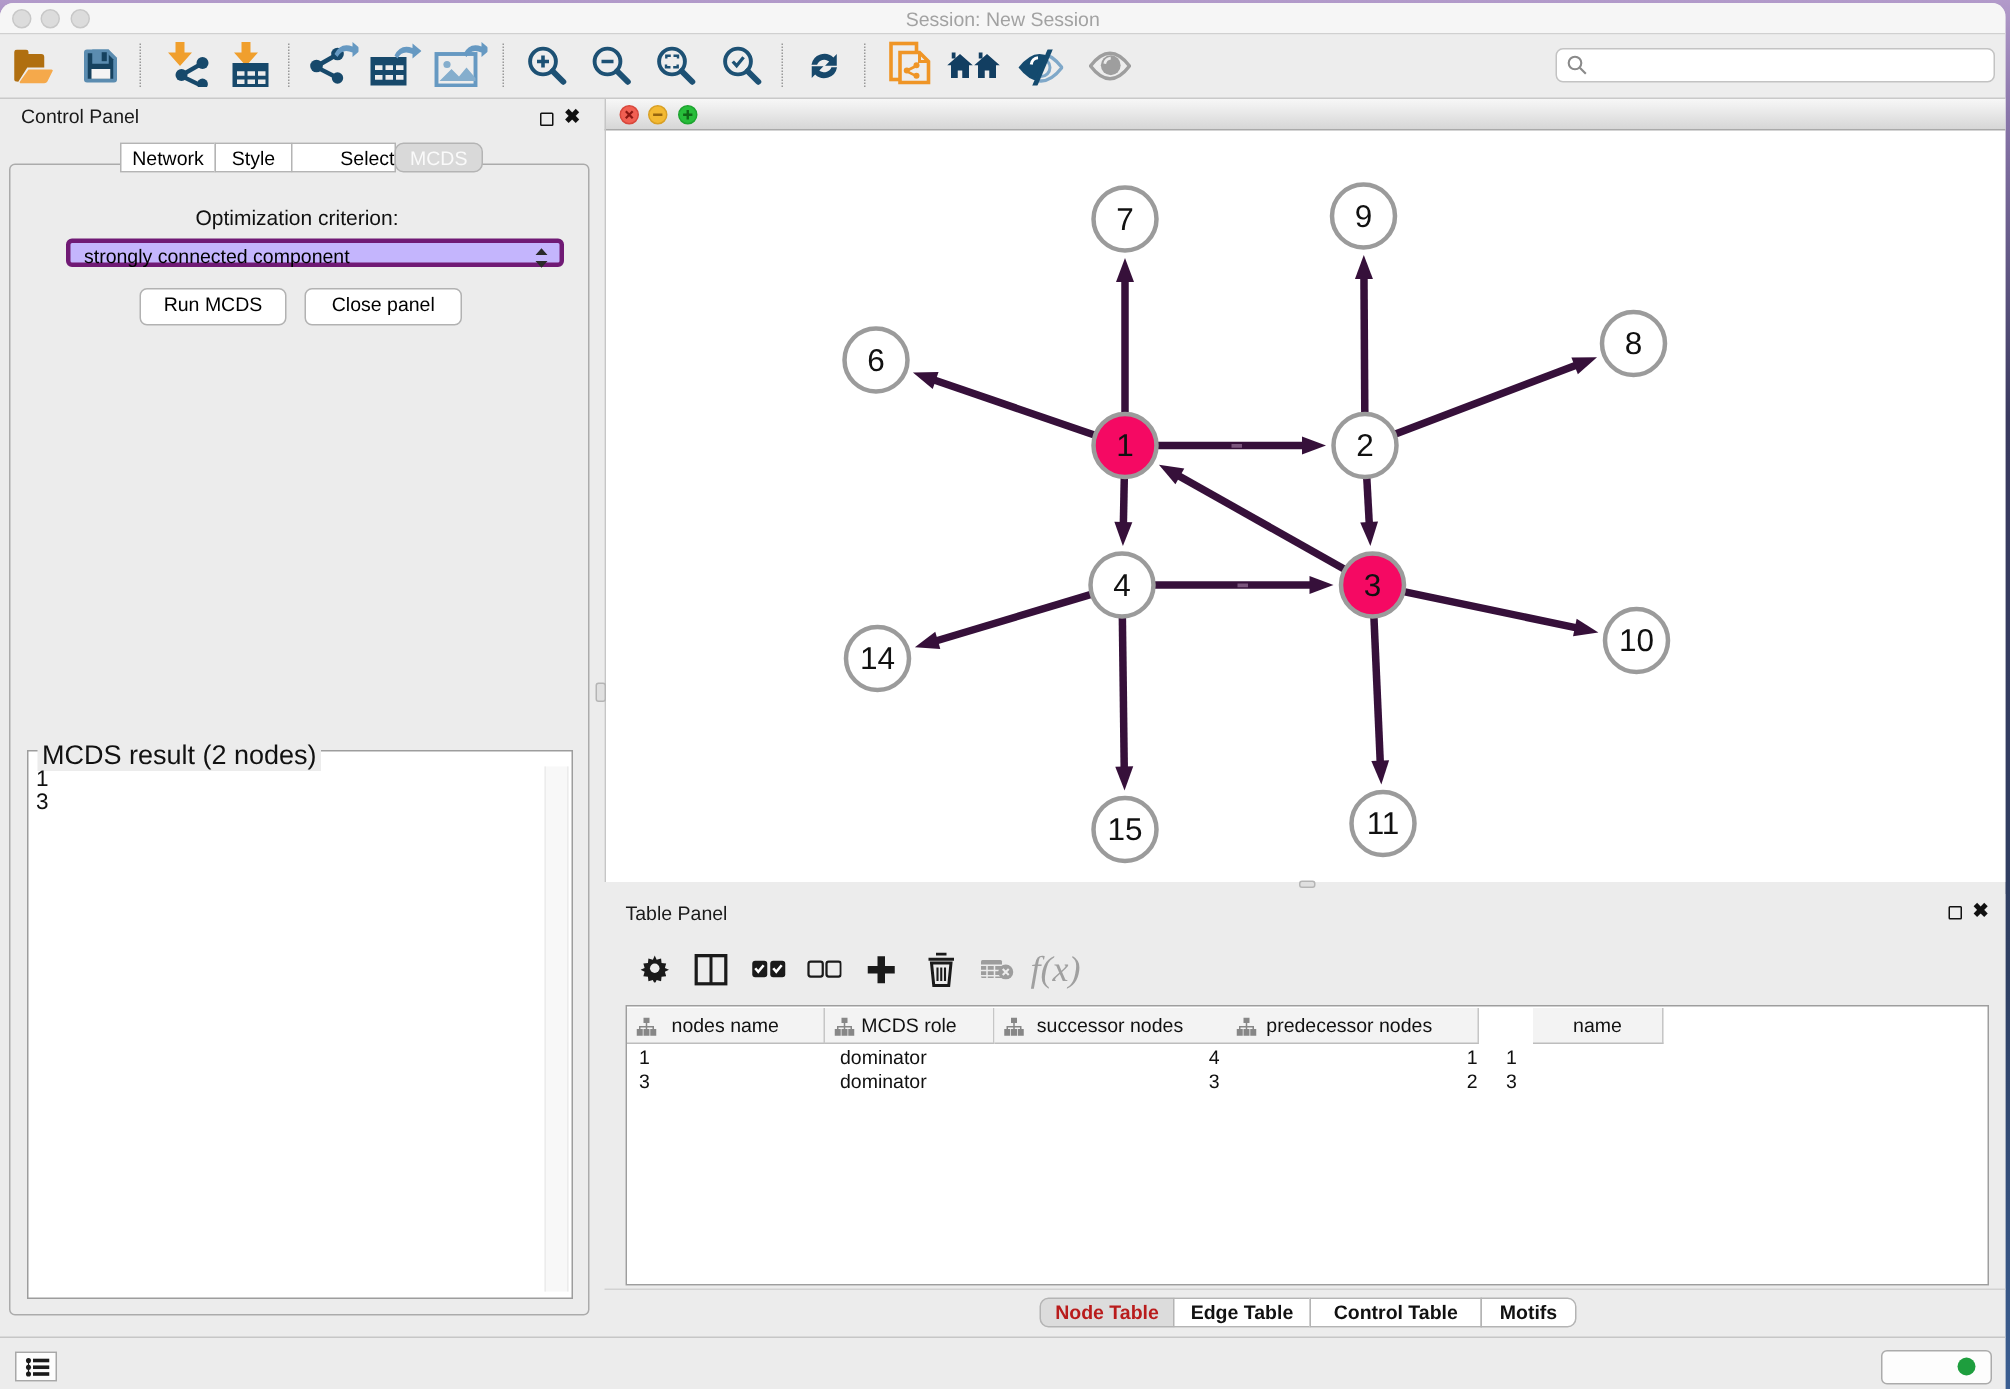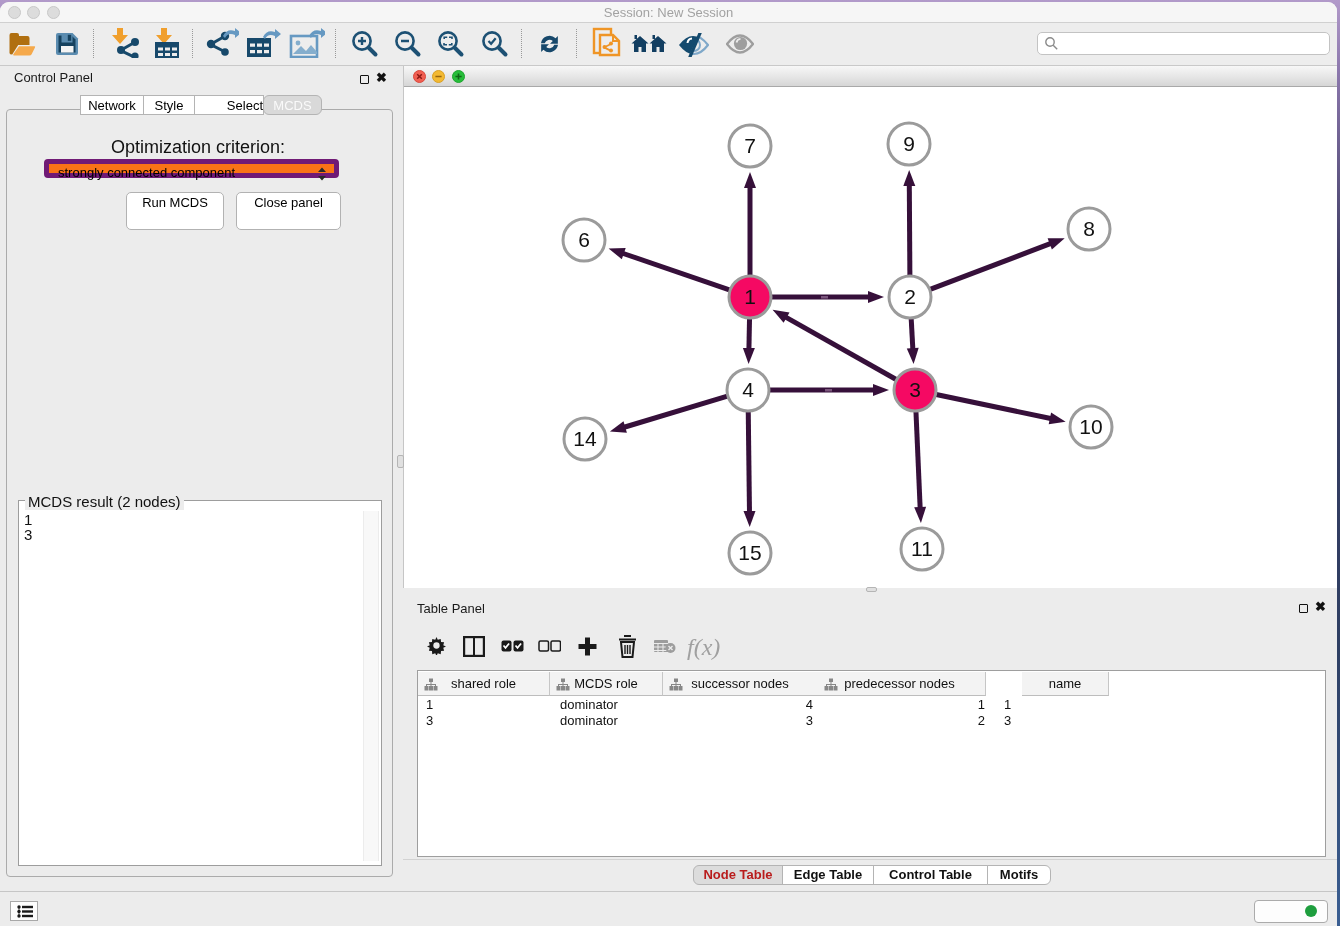"Optimization criterion:" #optLabel { font-size: 18px -> 14px }
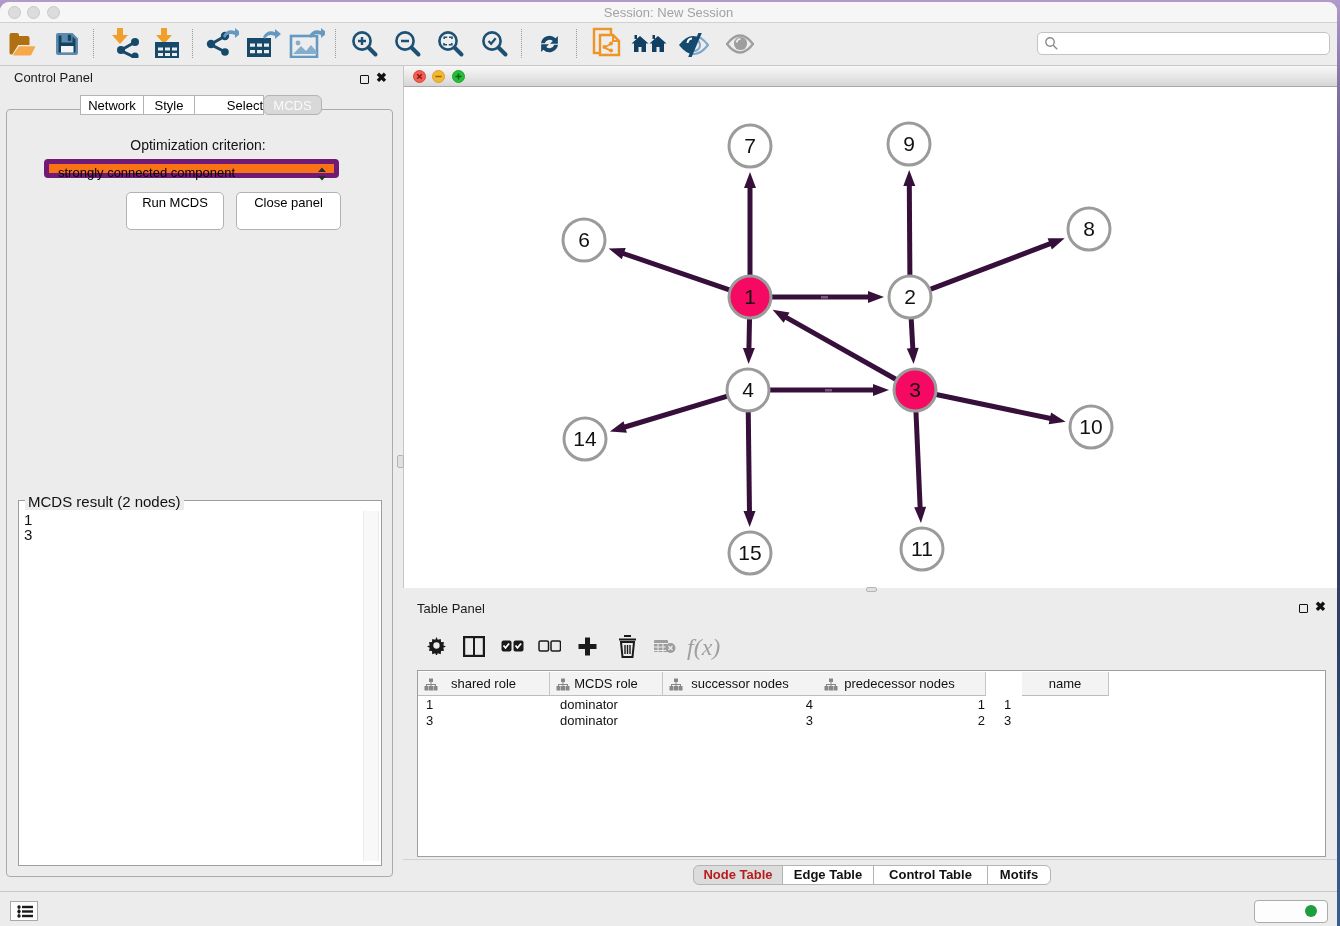"strongly connected component" #combo { background: #f97316 -> #c4b5fd; border: 5px solid #701a75 -> 3px solid #701a75; width: 295px -> 332px }
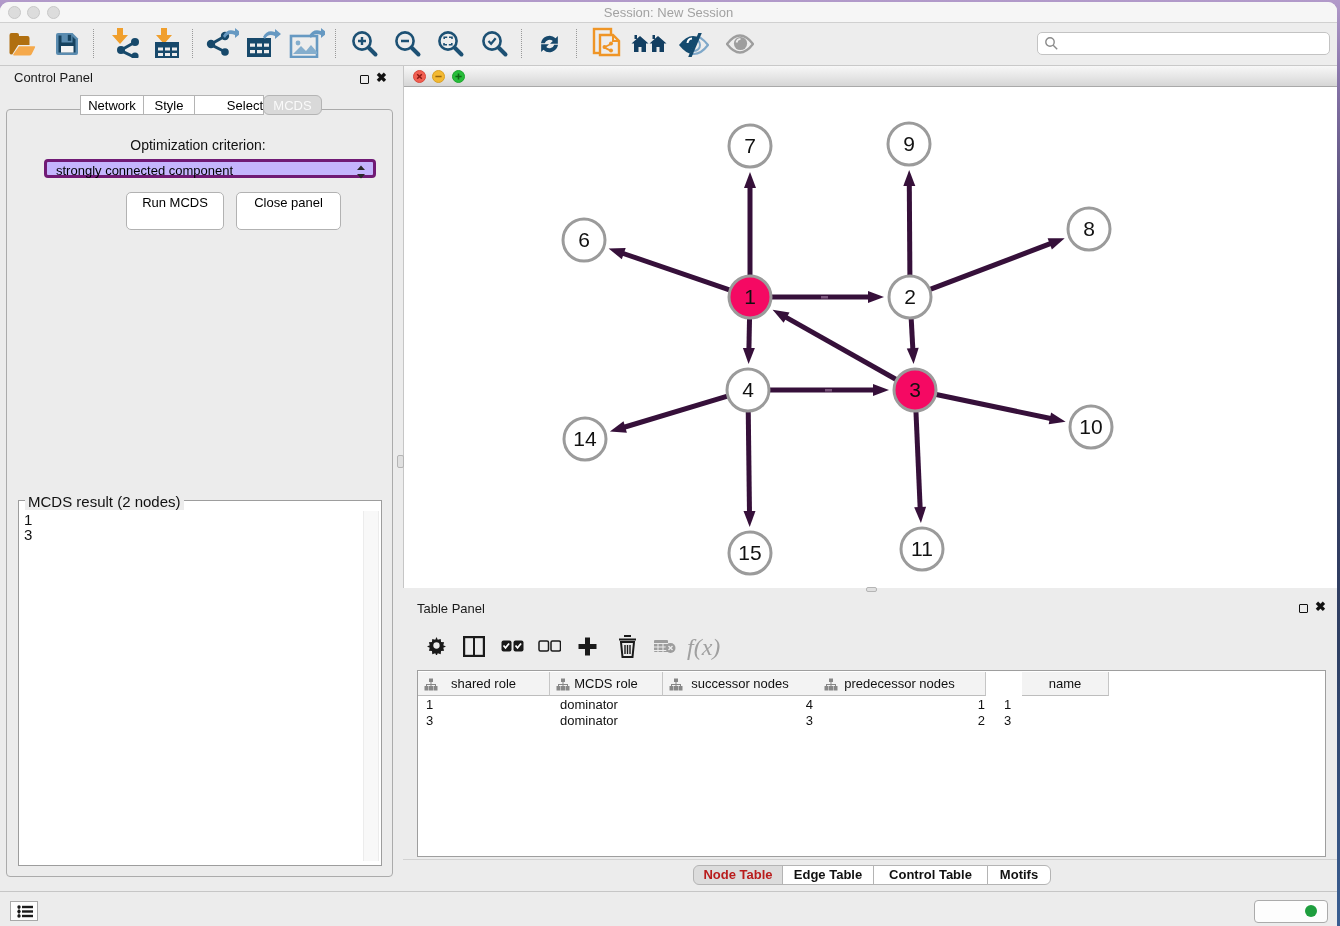"Run MCDS" .btn { height: 38px -> 25px; margin-left: 33px -> none }
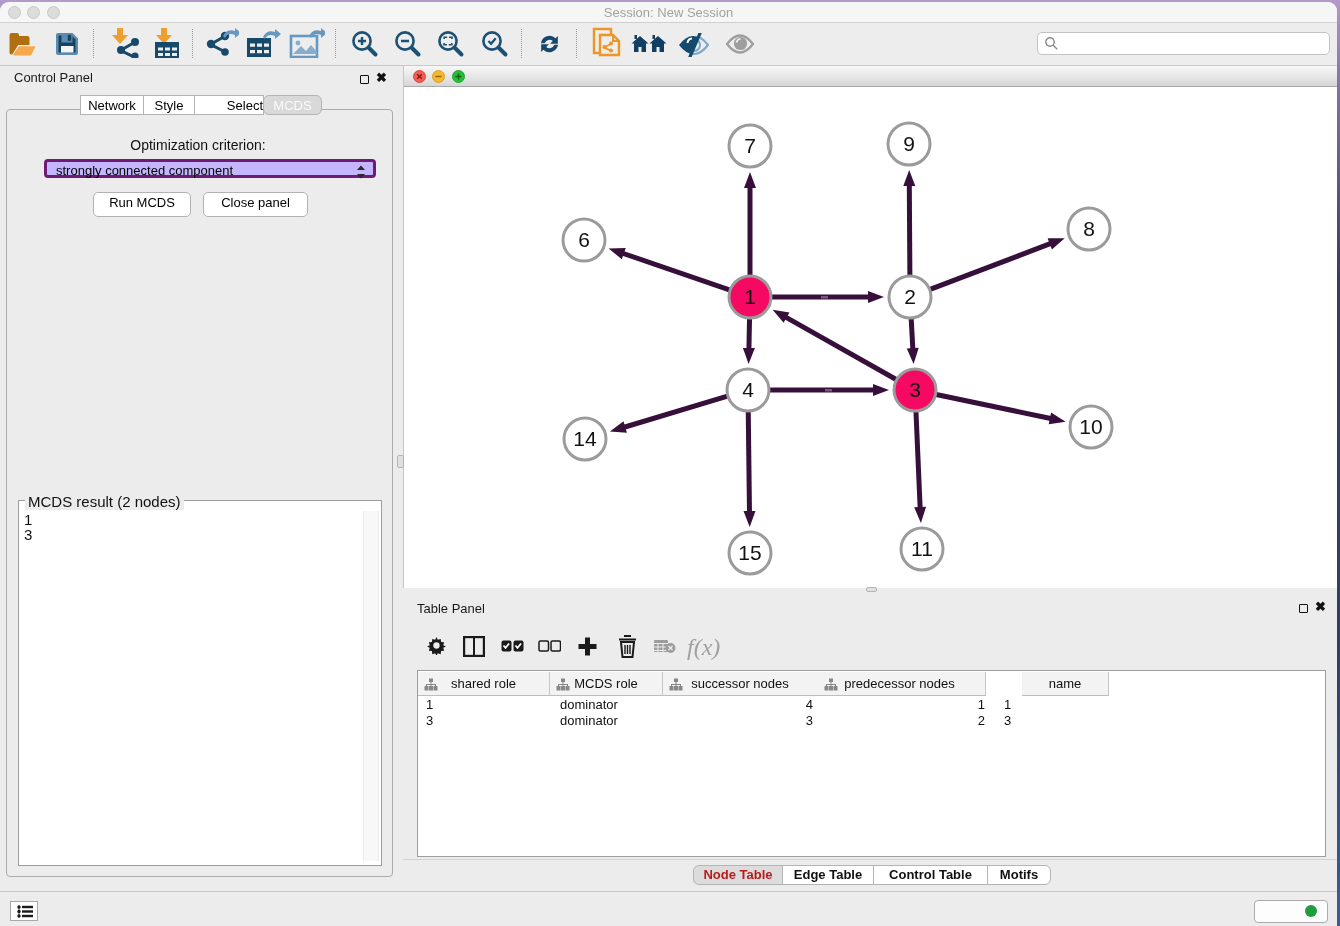"MCDS result (2 nodes)" #fsLegend { font-size: 15px -> 18px }
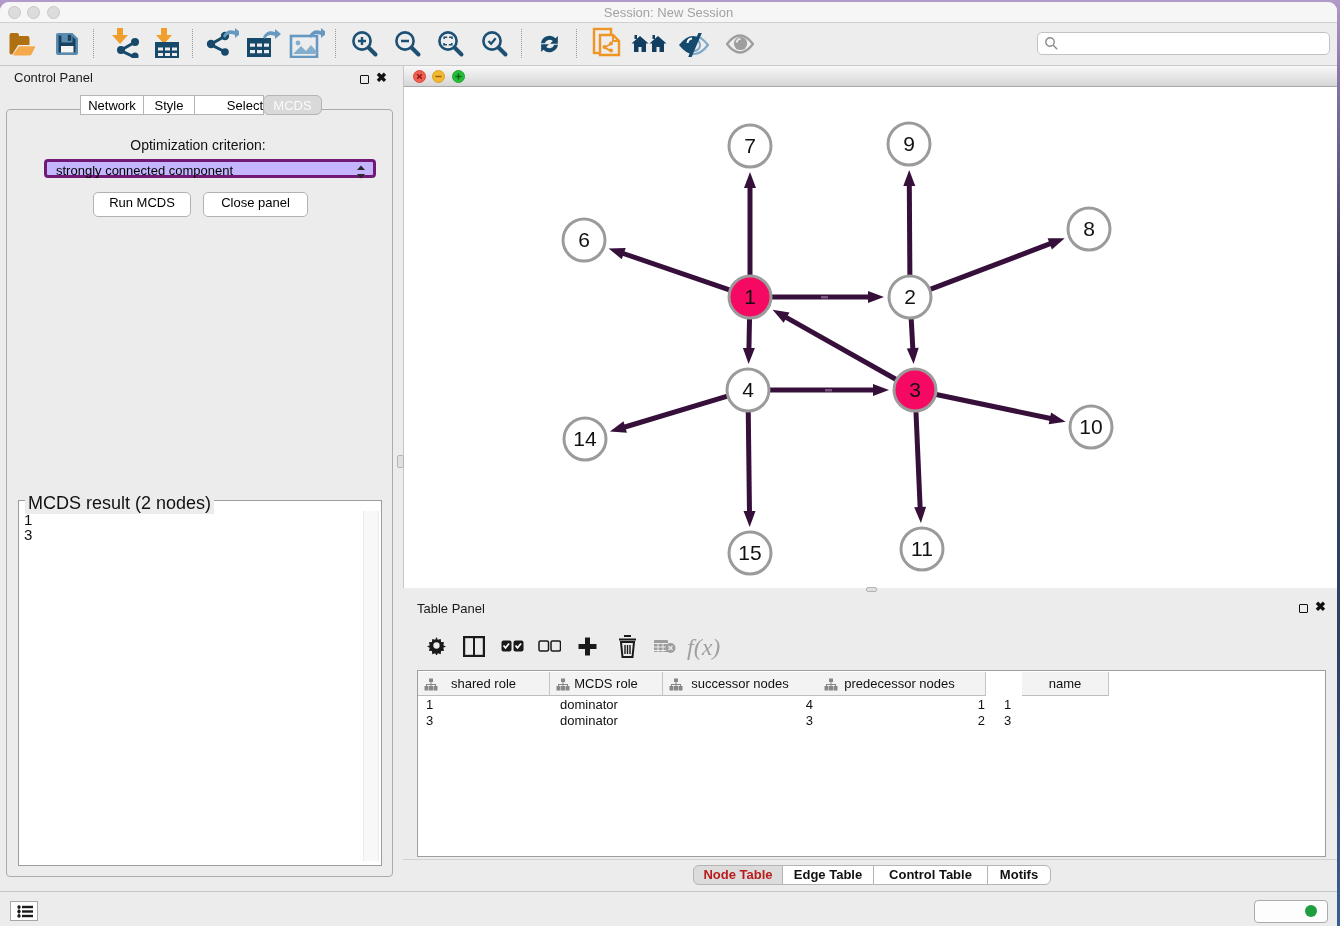"shared role" div.th { text: shared role -> nodes name }
